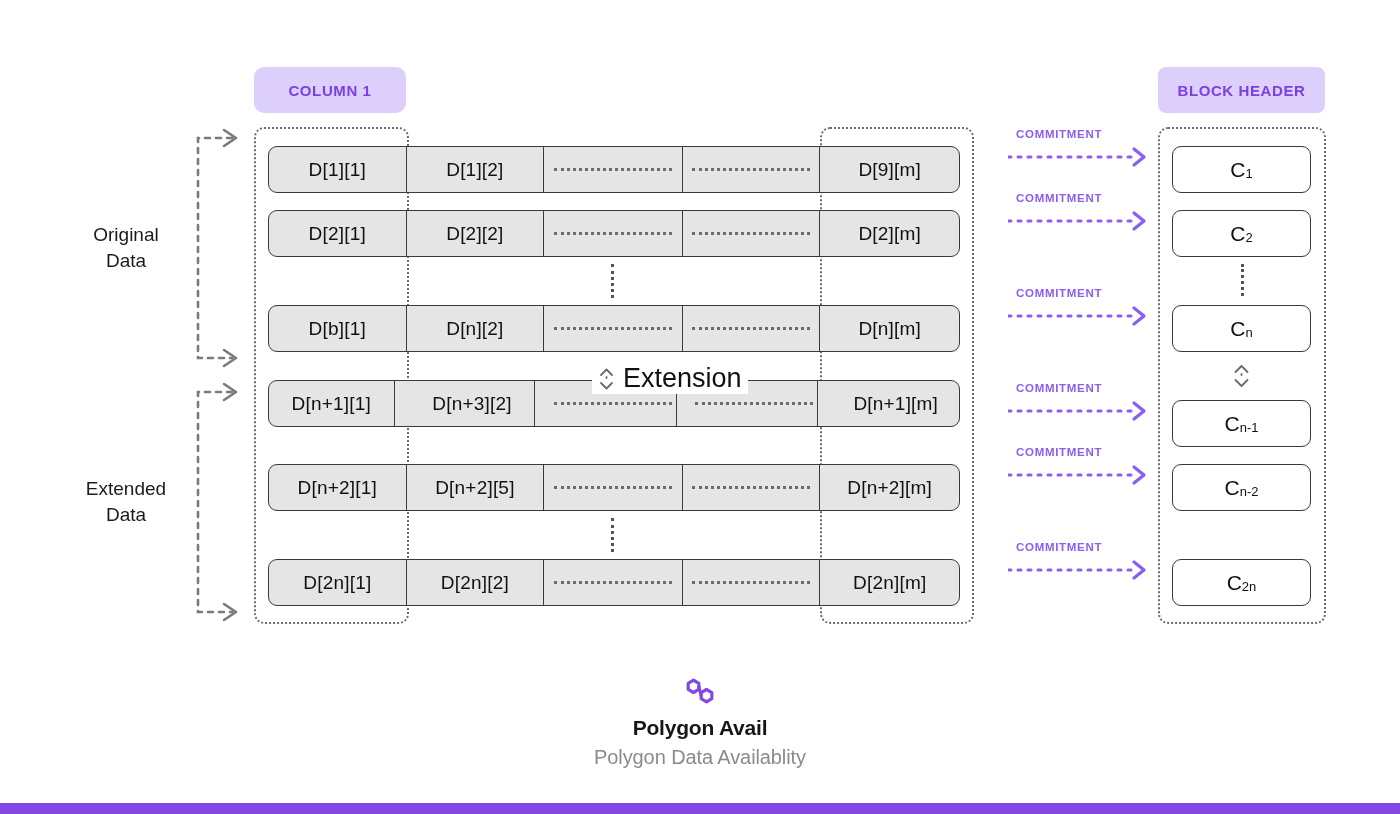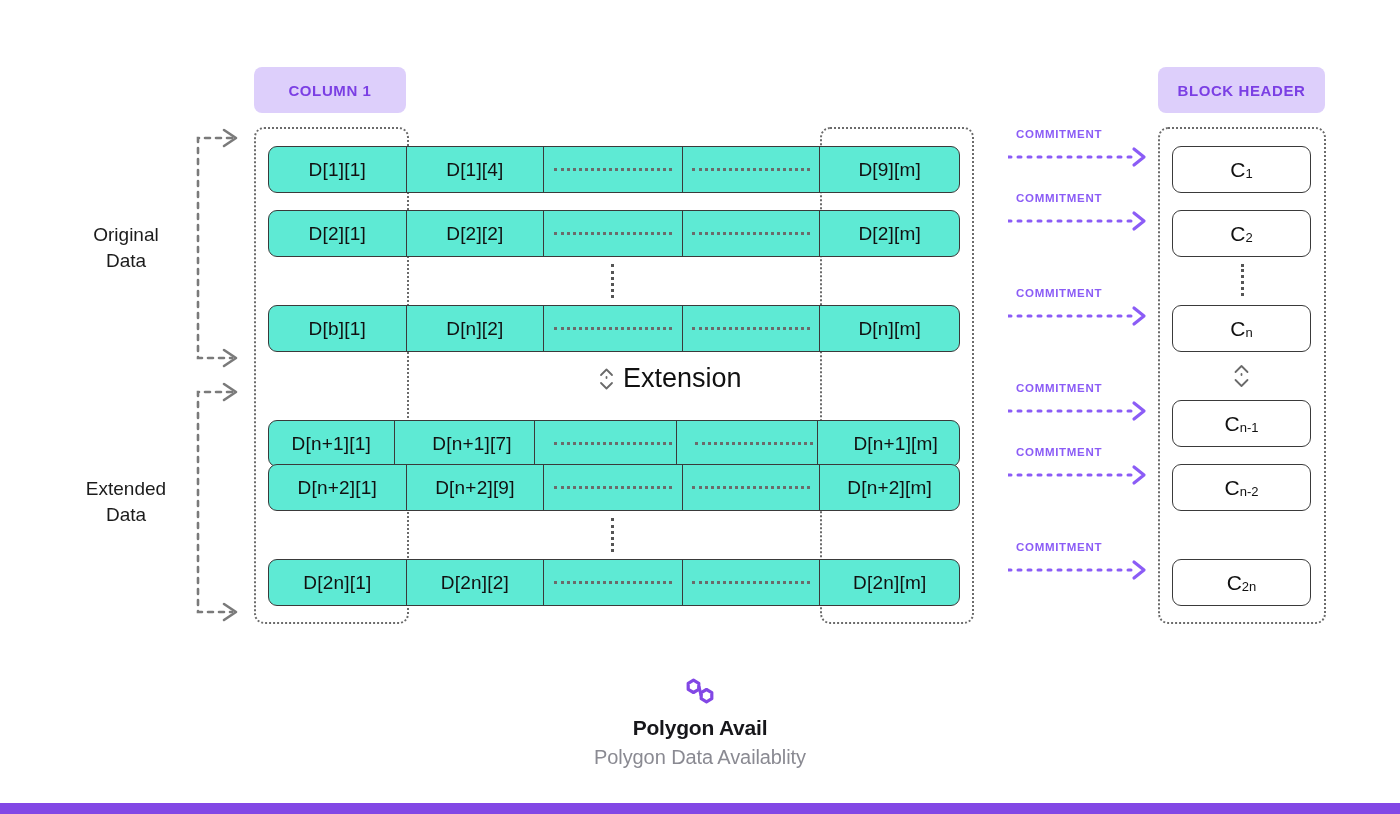"COLUMN 1" #badge-col1 { border-radius: none -> 10px }
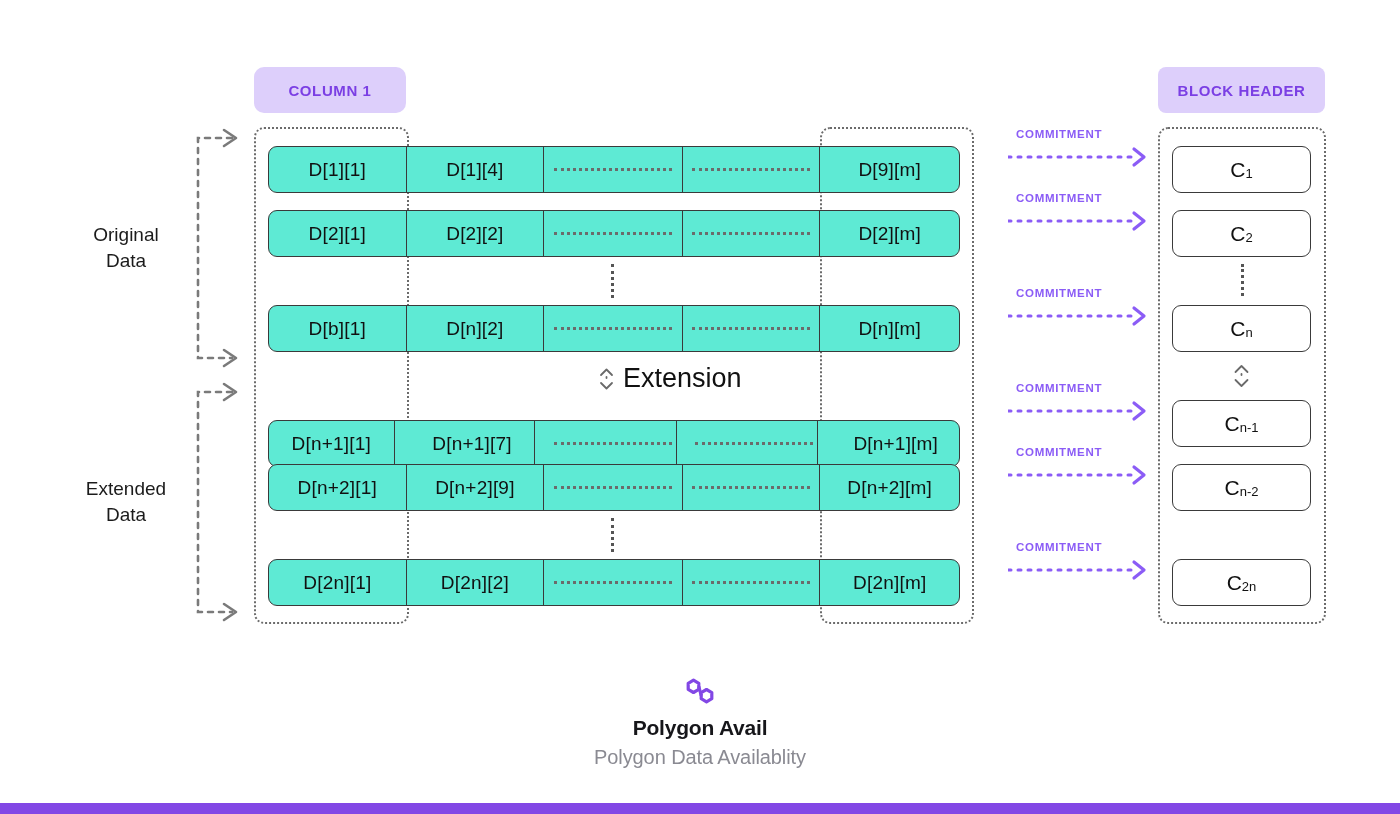"D[1][1]" .data-row { background: #5eead4 -> #e5e5e5 }
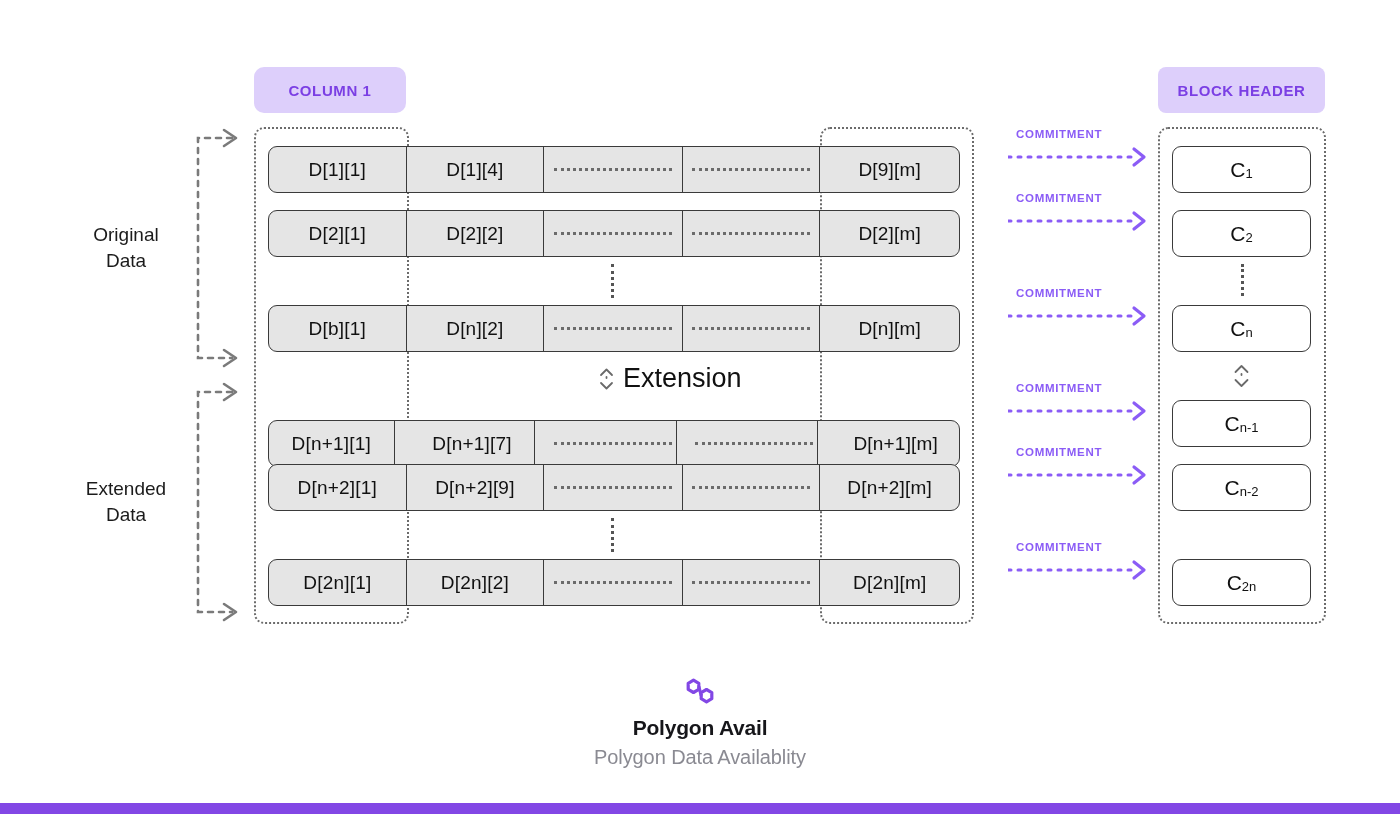"D[1][4]" div.cell { text: 4 -> 2 }
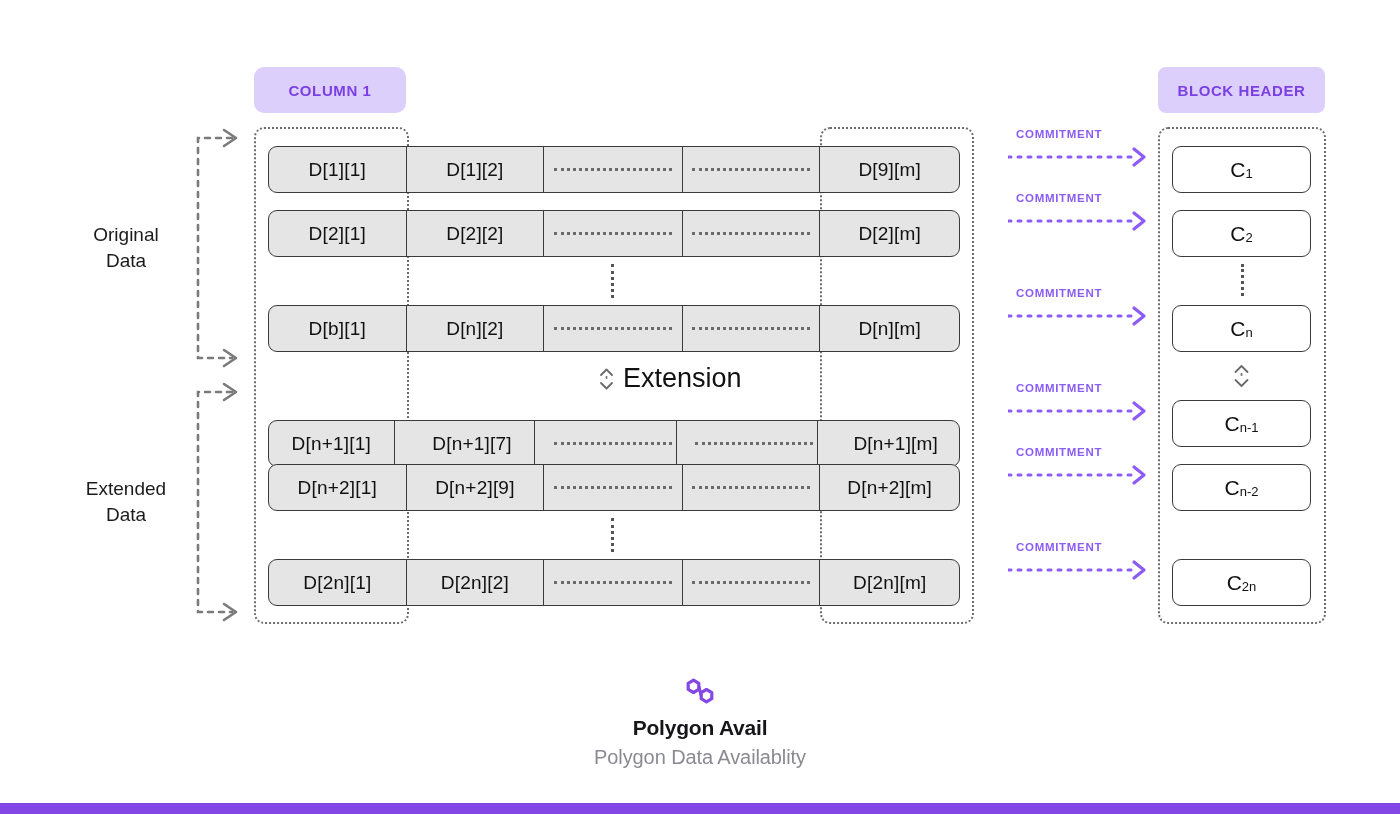"D[n+1][1]" div.data-row { top: 420px -> 380px }
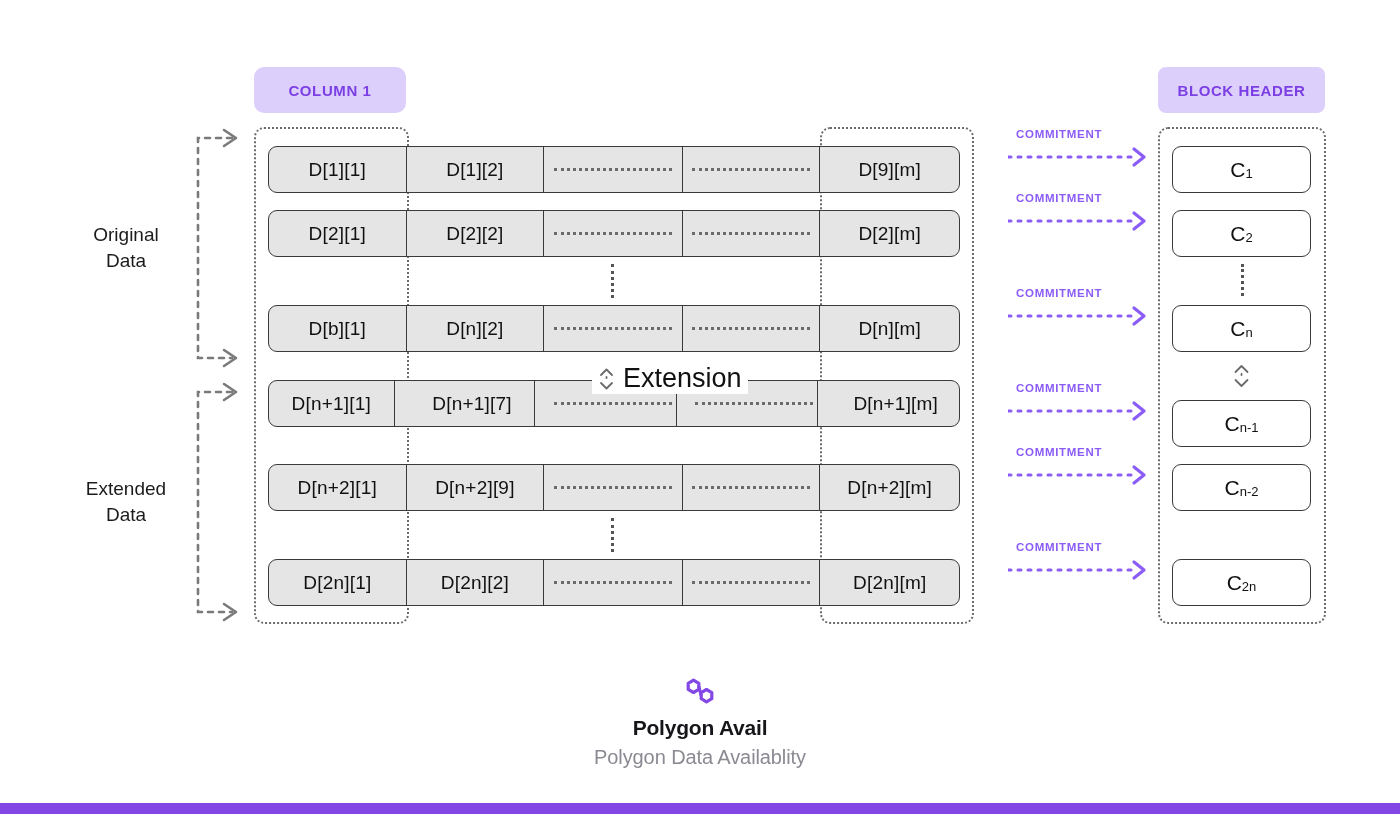"D[n+1][7]" div.cell { text: n+1][7 -> n+3][2 }
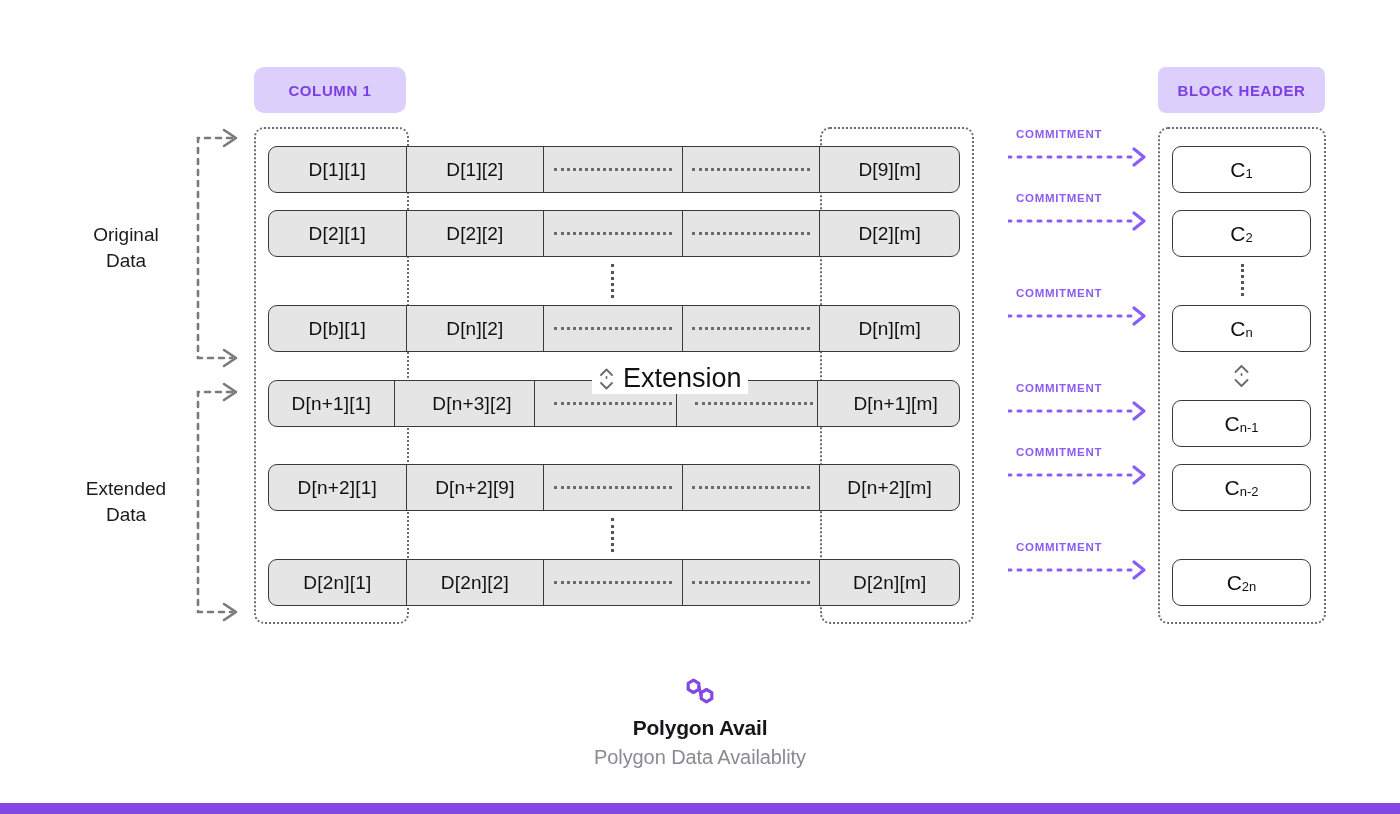"D[n+2][9]" div.cell { text: 9 -> 5 }
